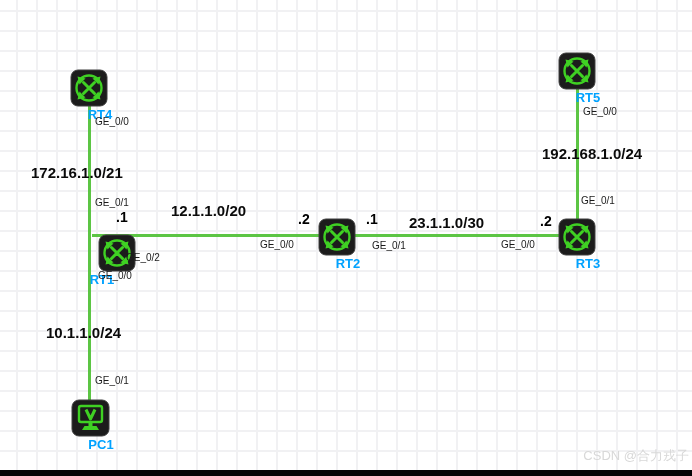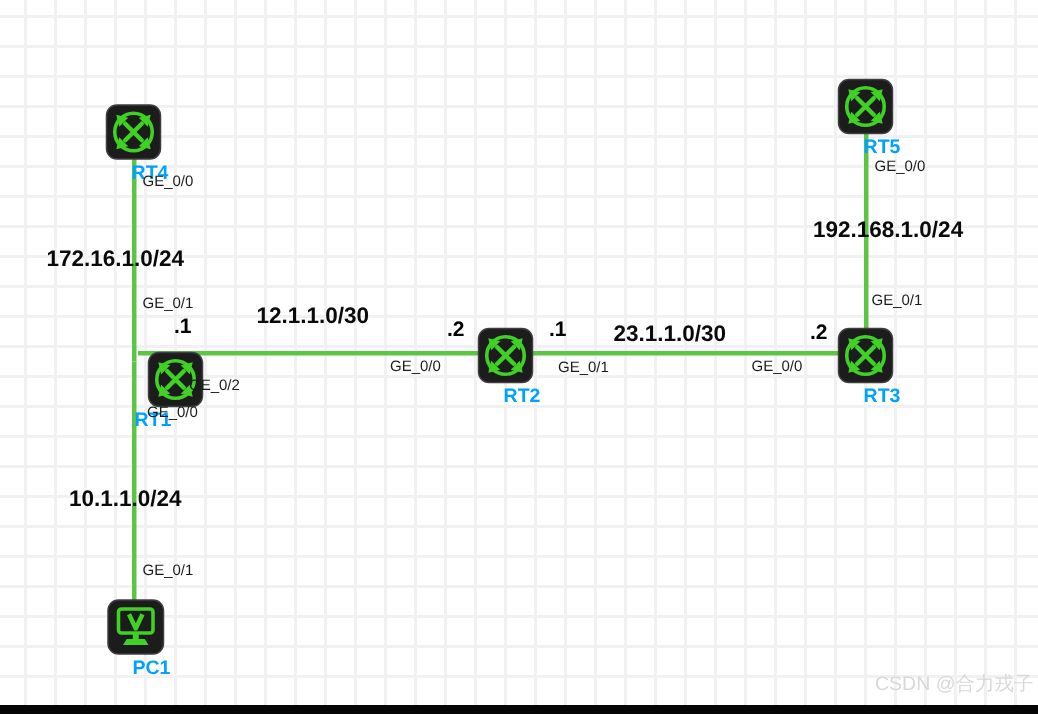"172.16.1.0/24" span.net-label { text: 172.16.1.0/24 -> 172.16.1.0/21 }
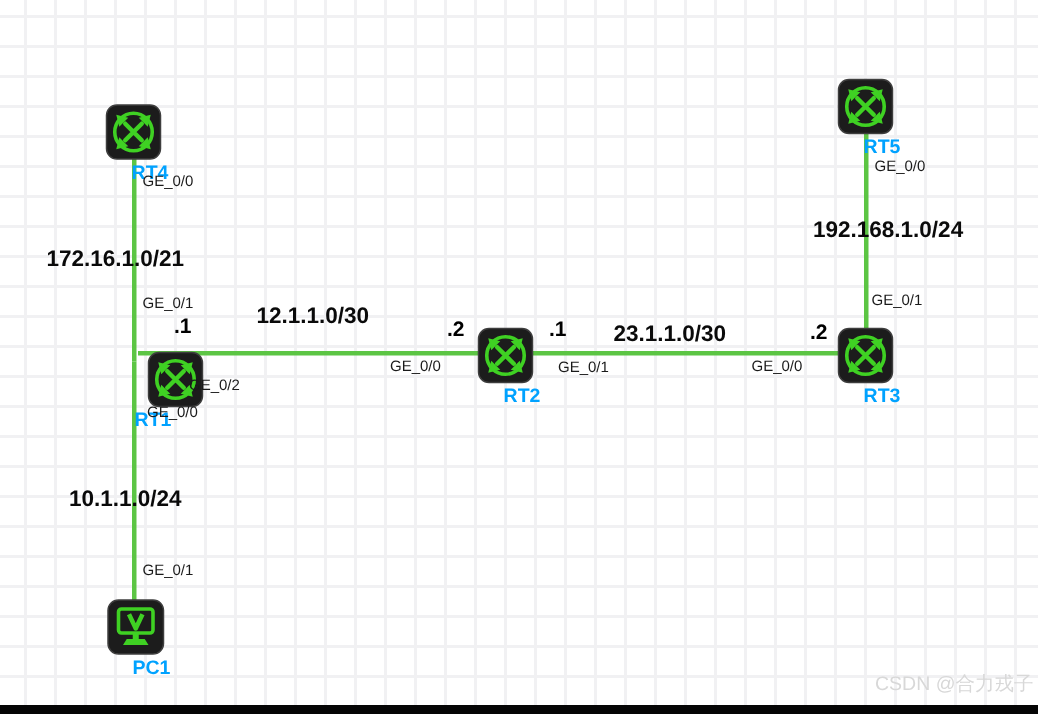"12.1.1.0/30" span.net-label { text: 12.1.1.0/30 -> 12.1.1.0/20 }
